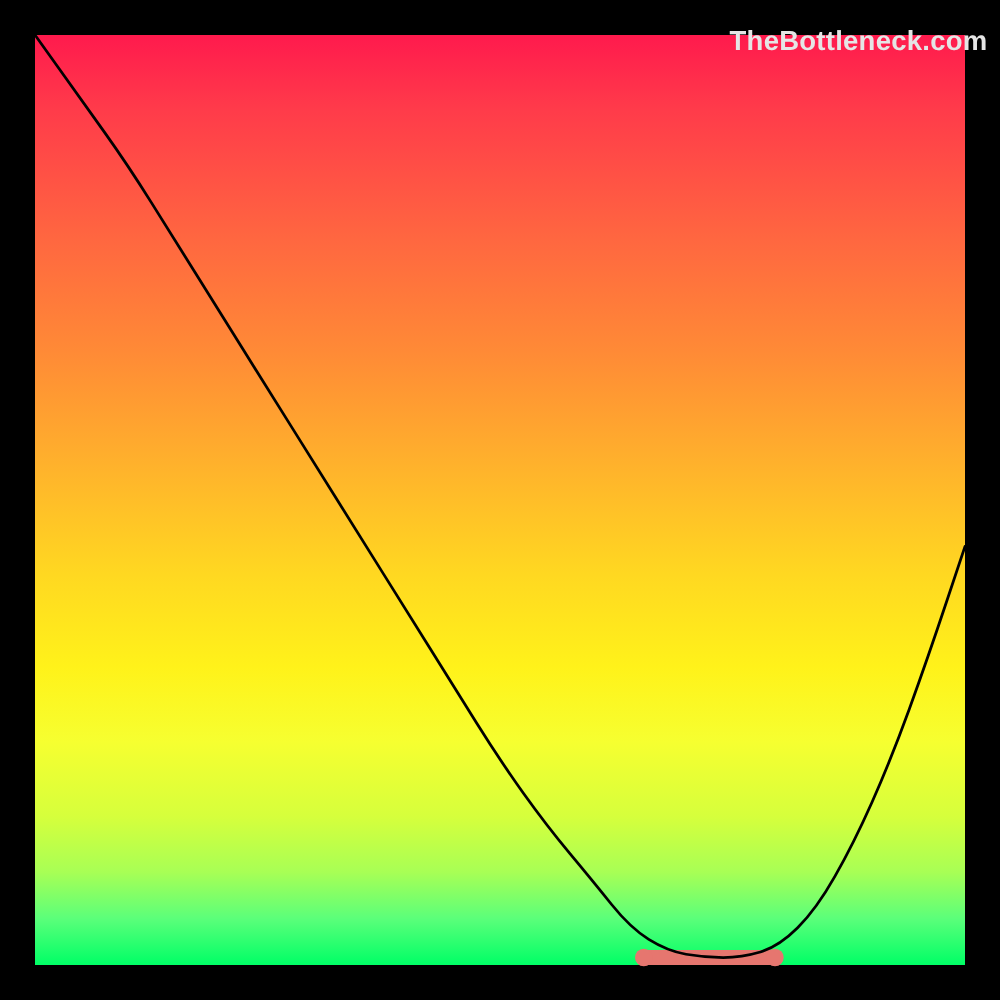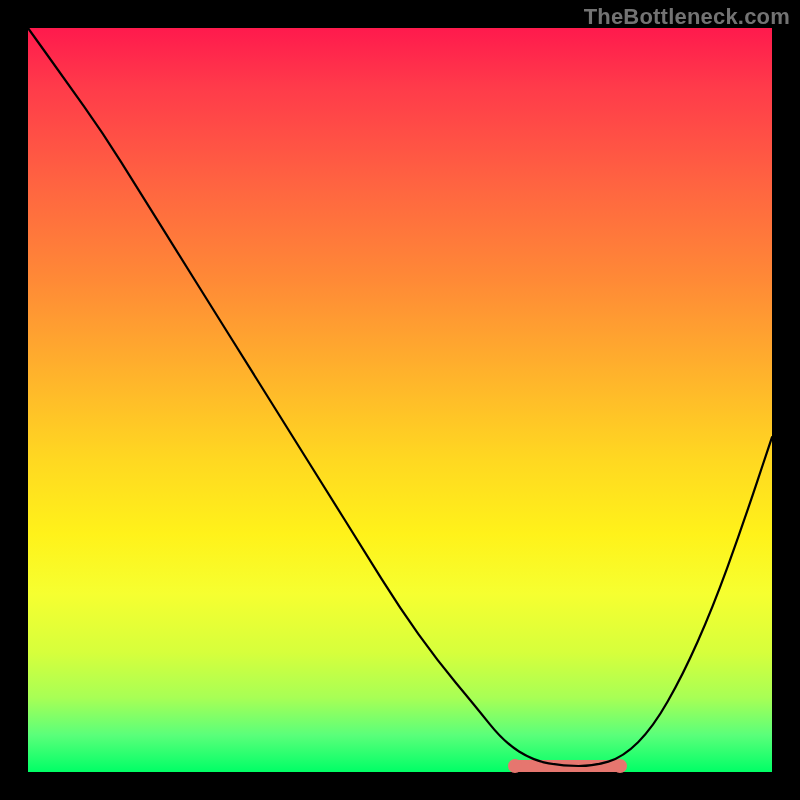"TheBottleneck.com" .watermark { color: #737373 -> #e5e5e5; top: 4px -> 20px }
